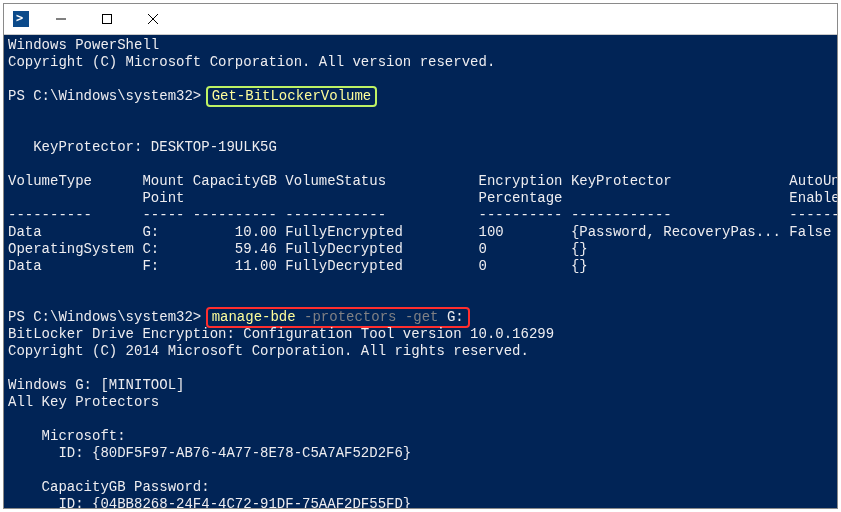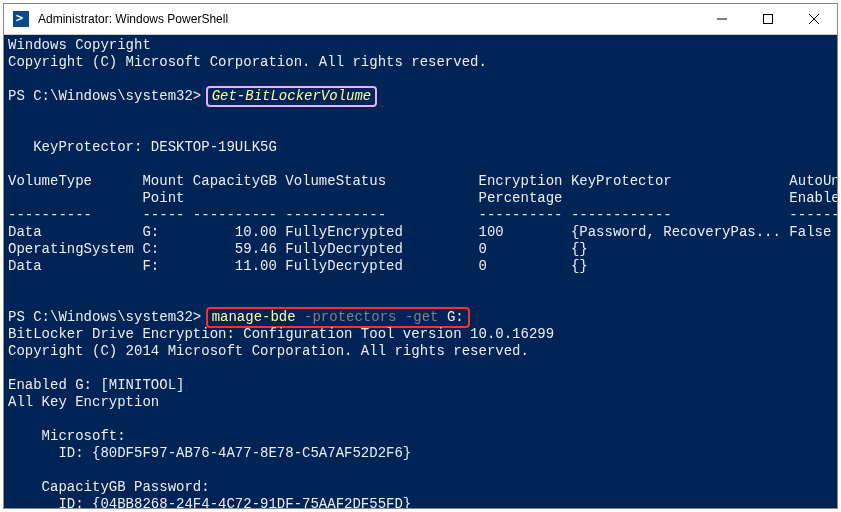"Administrator: Windows PowerShell" div.title-text { html: <div>Administrator: Windows PowerShell</div> -> none }
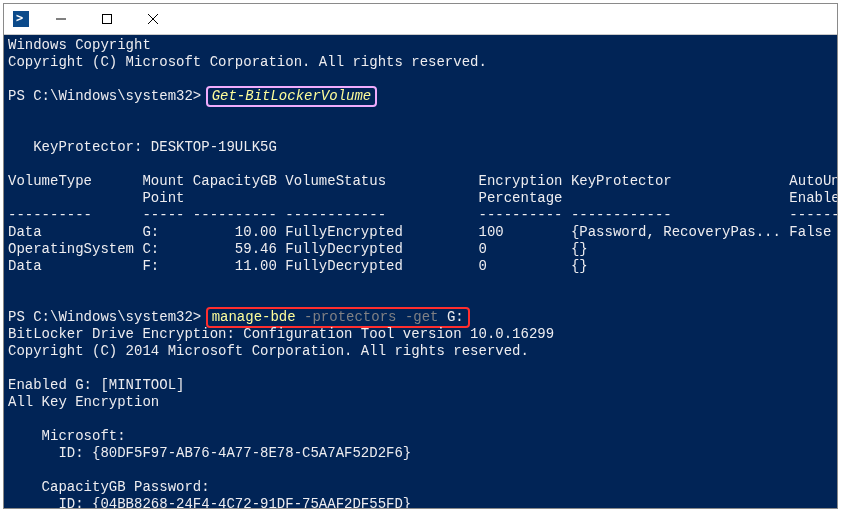"Windows Copyright" span { text: Copyright -> PowerShell }
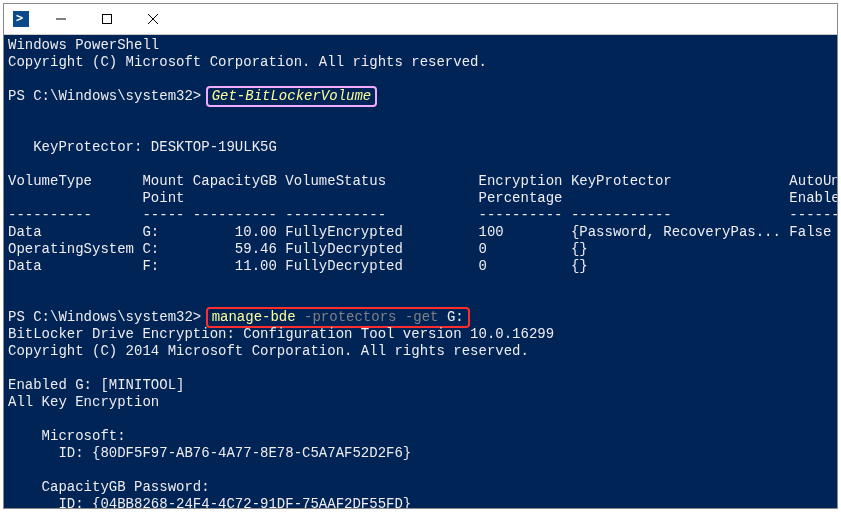"Copyright (C) Microsoft Corporation. All" span { text: rights -> version }
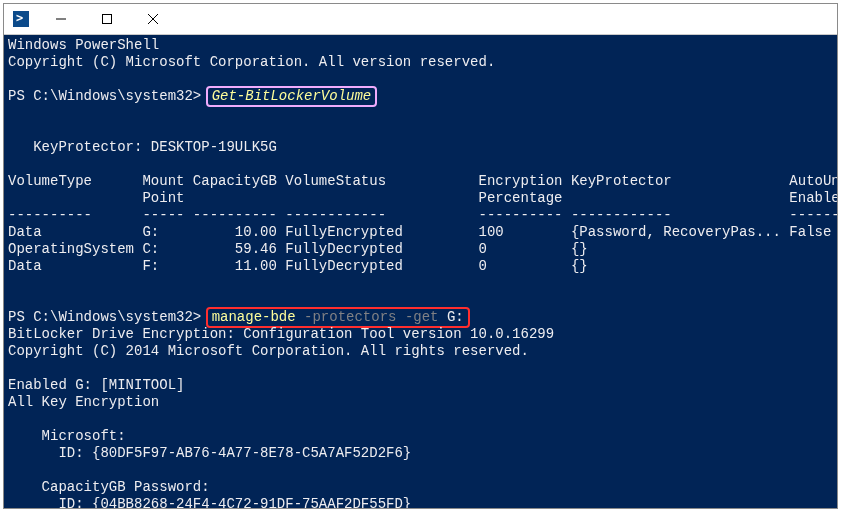"Get-BitLockerVolume" .hl-red { border: 2px solid #f0abfc -> 2px solid #bef264; font-style: italic -> none }
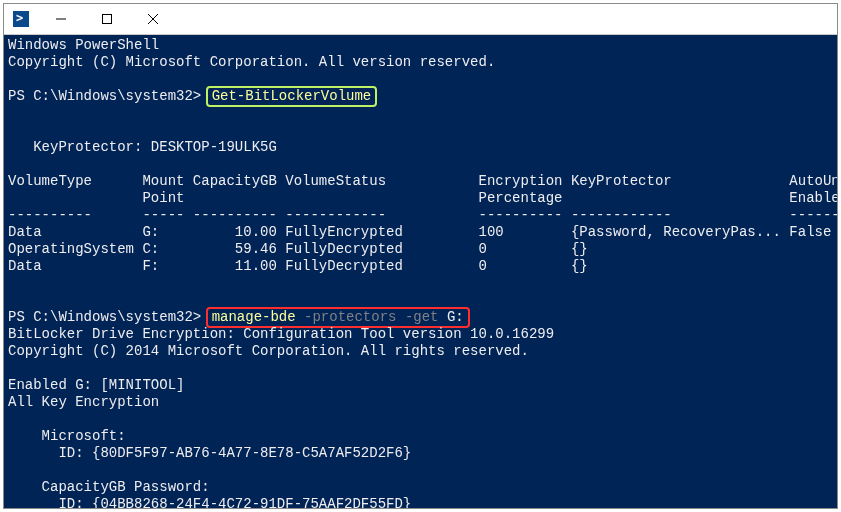"Enabled G: [MINITOOL]" span { text: Enabled -> Windows }
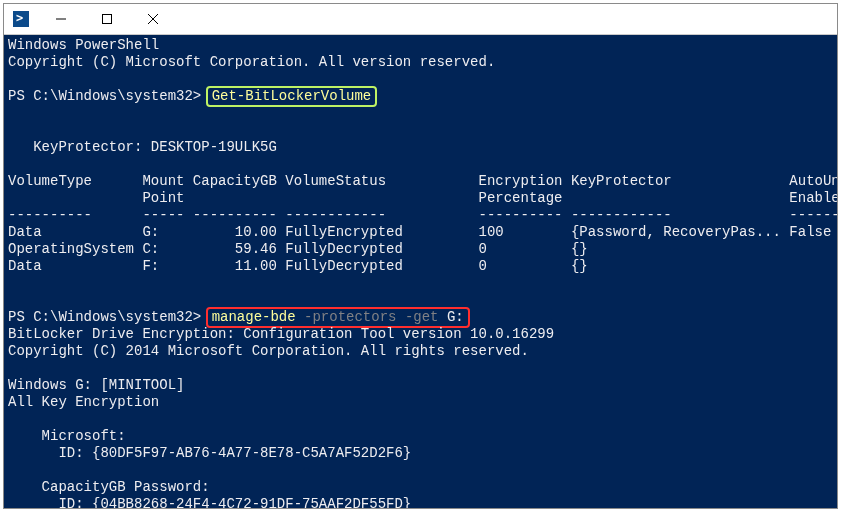"All Key Encryption" span { text: Encryption -> Protectors }
